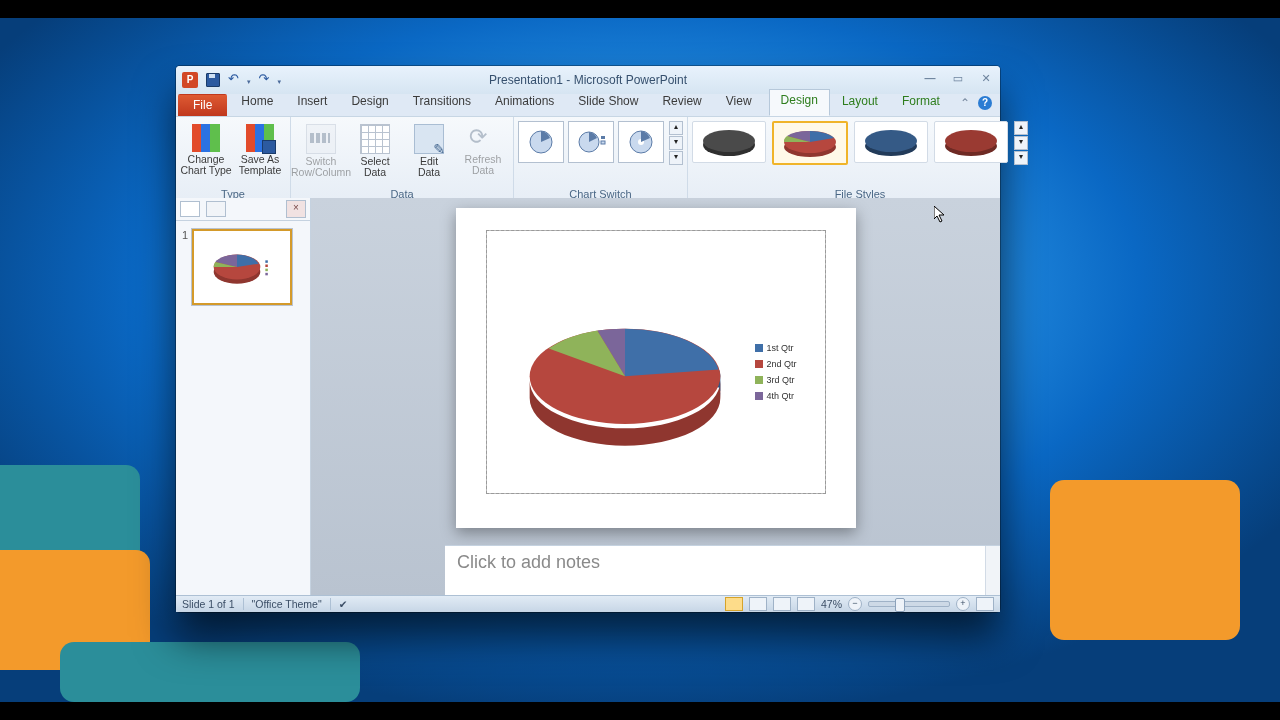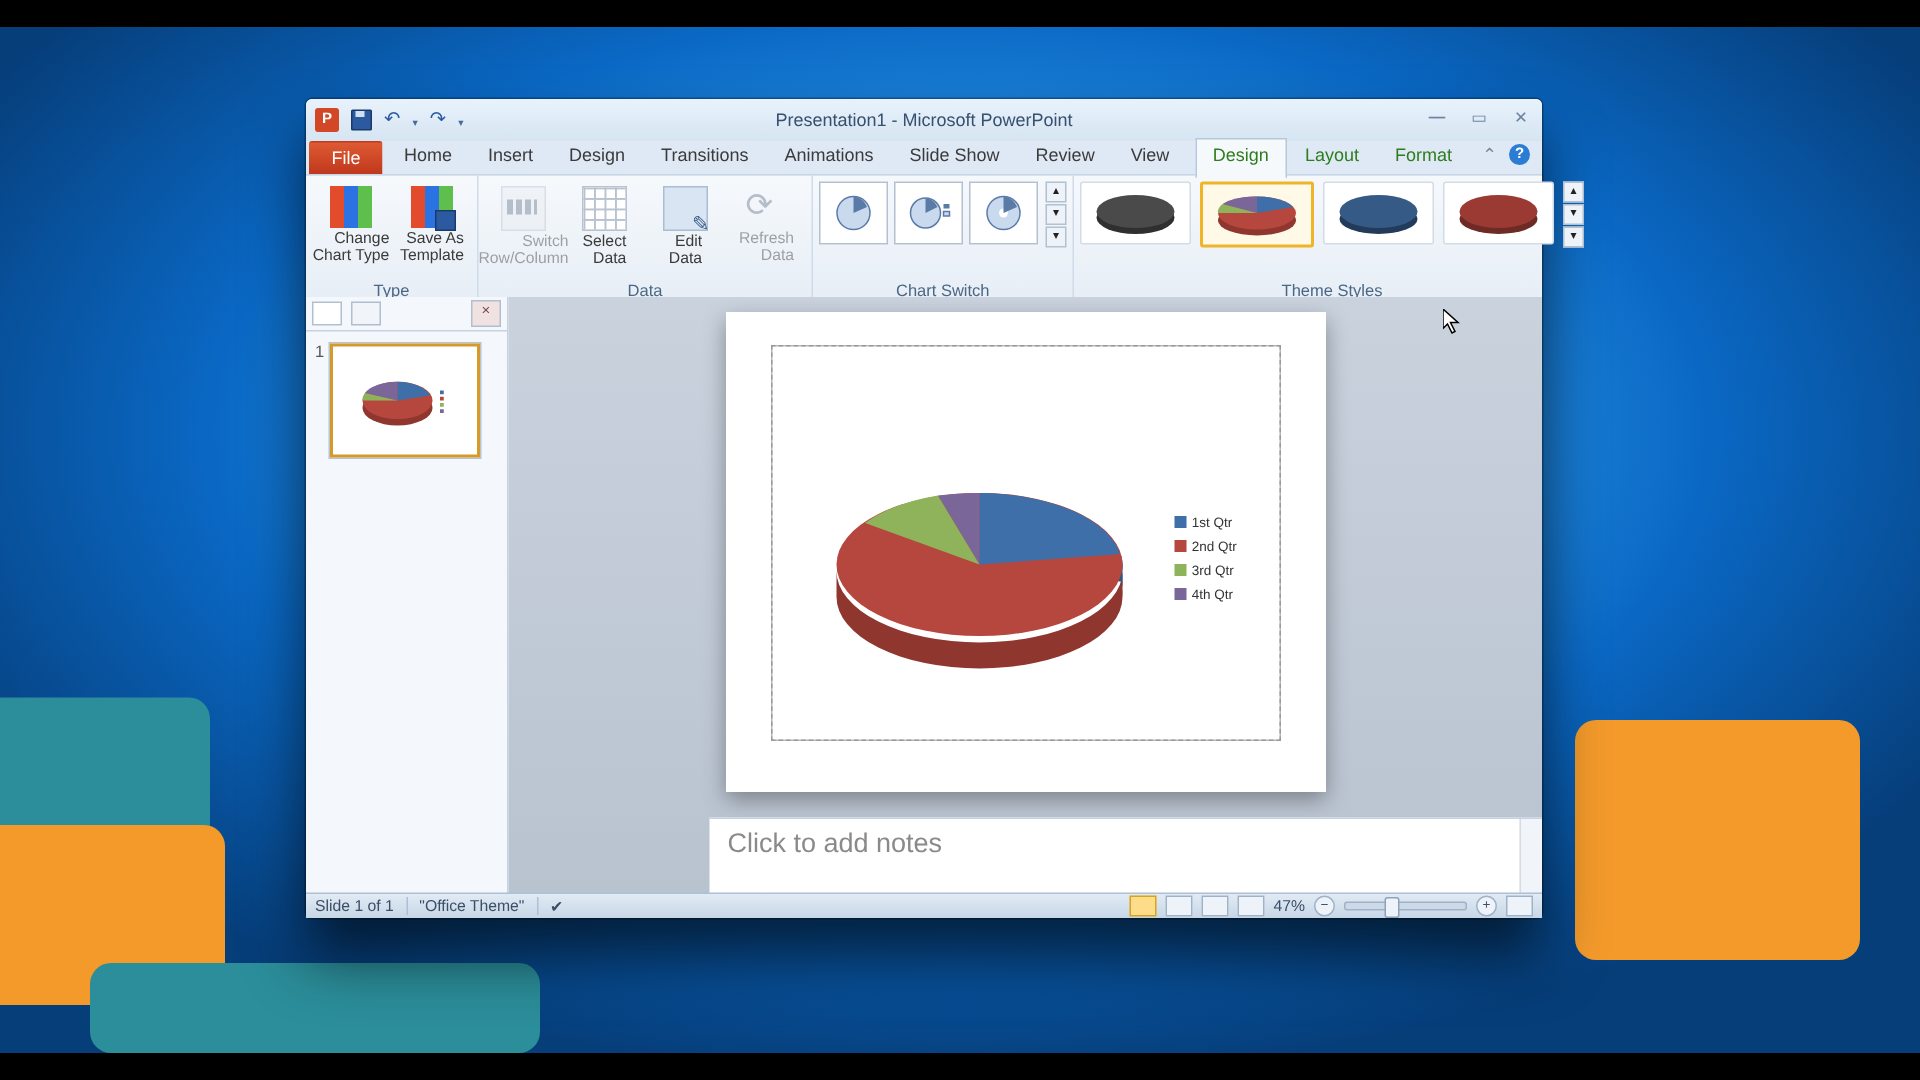"Presentation1 - Microsoft PowerPoint" .winwrap { margin-left: 28px -> none }
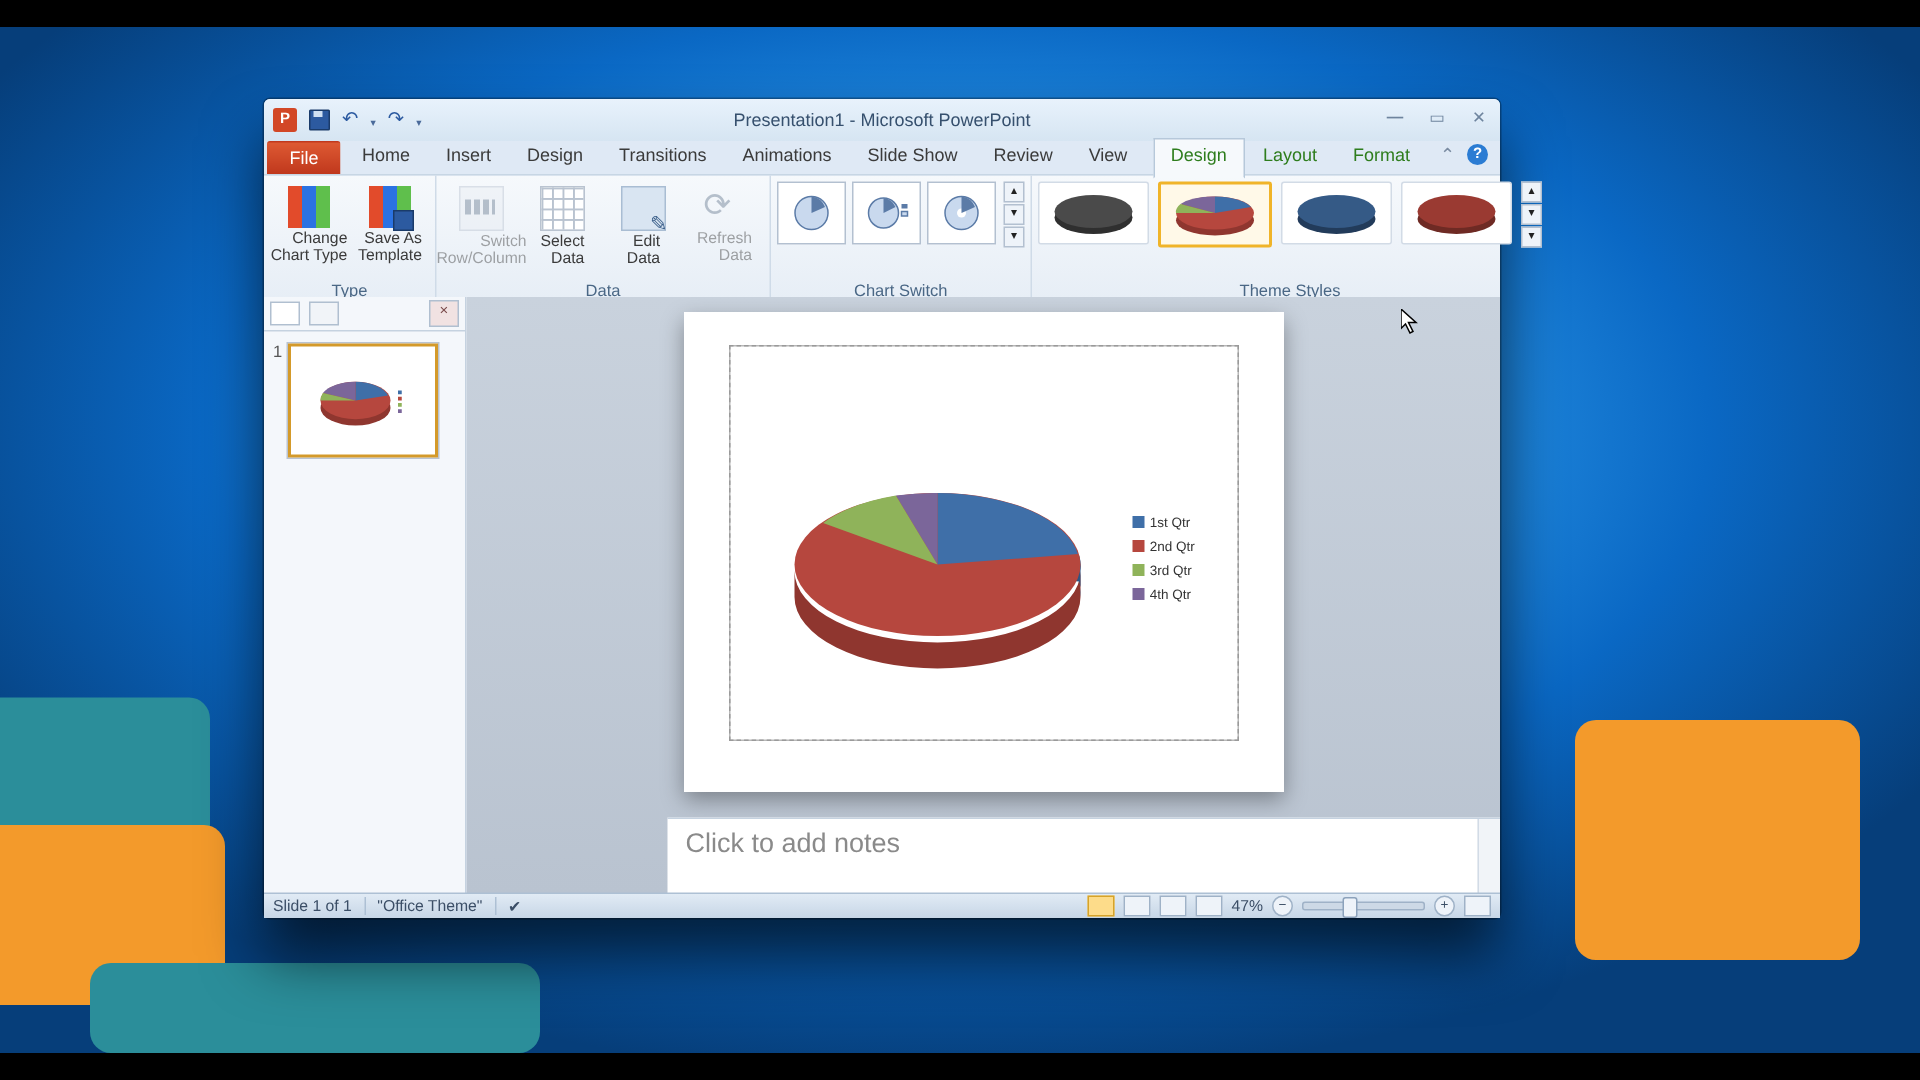"File" .tabs { align-items: center -> flex-end }
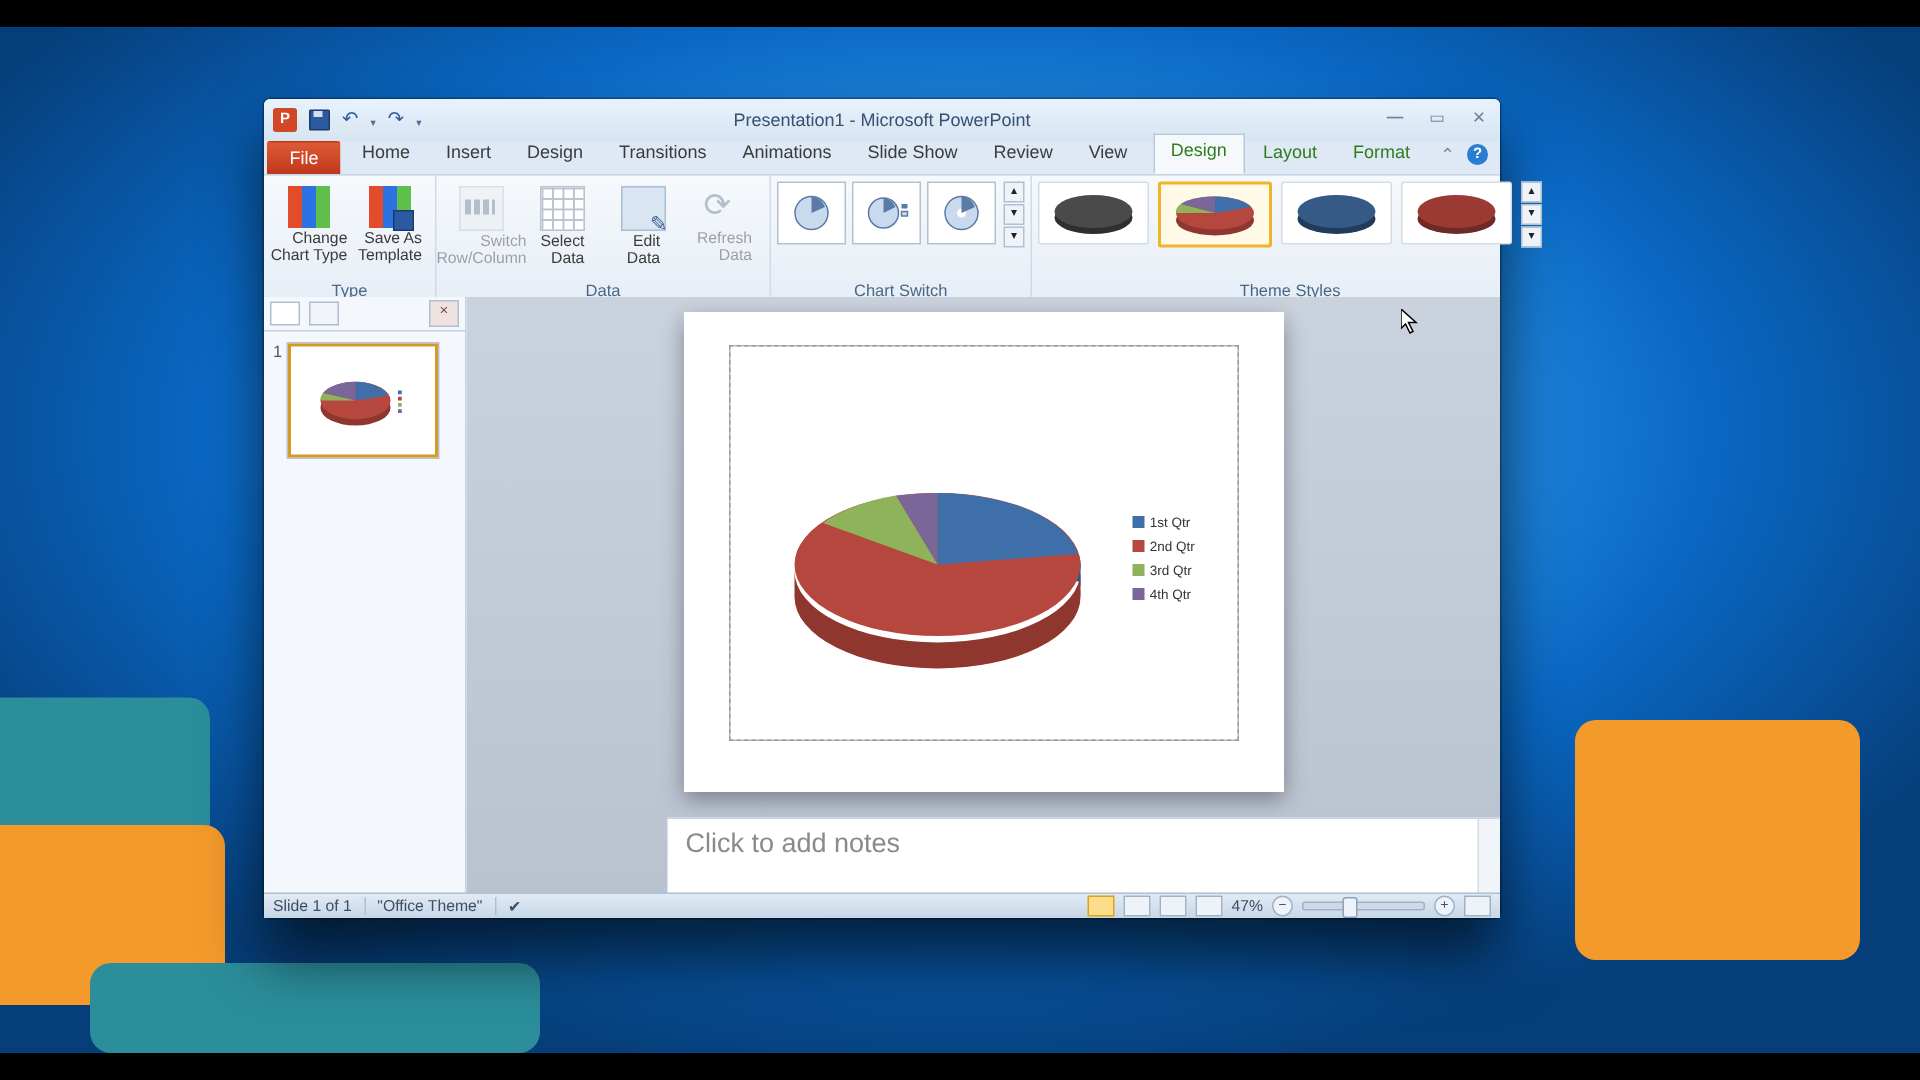"Change" .rbtn .lbl { text-align: right -> center }
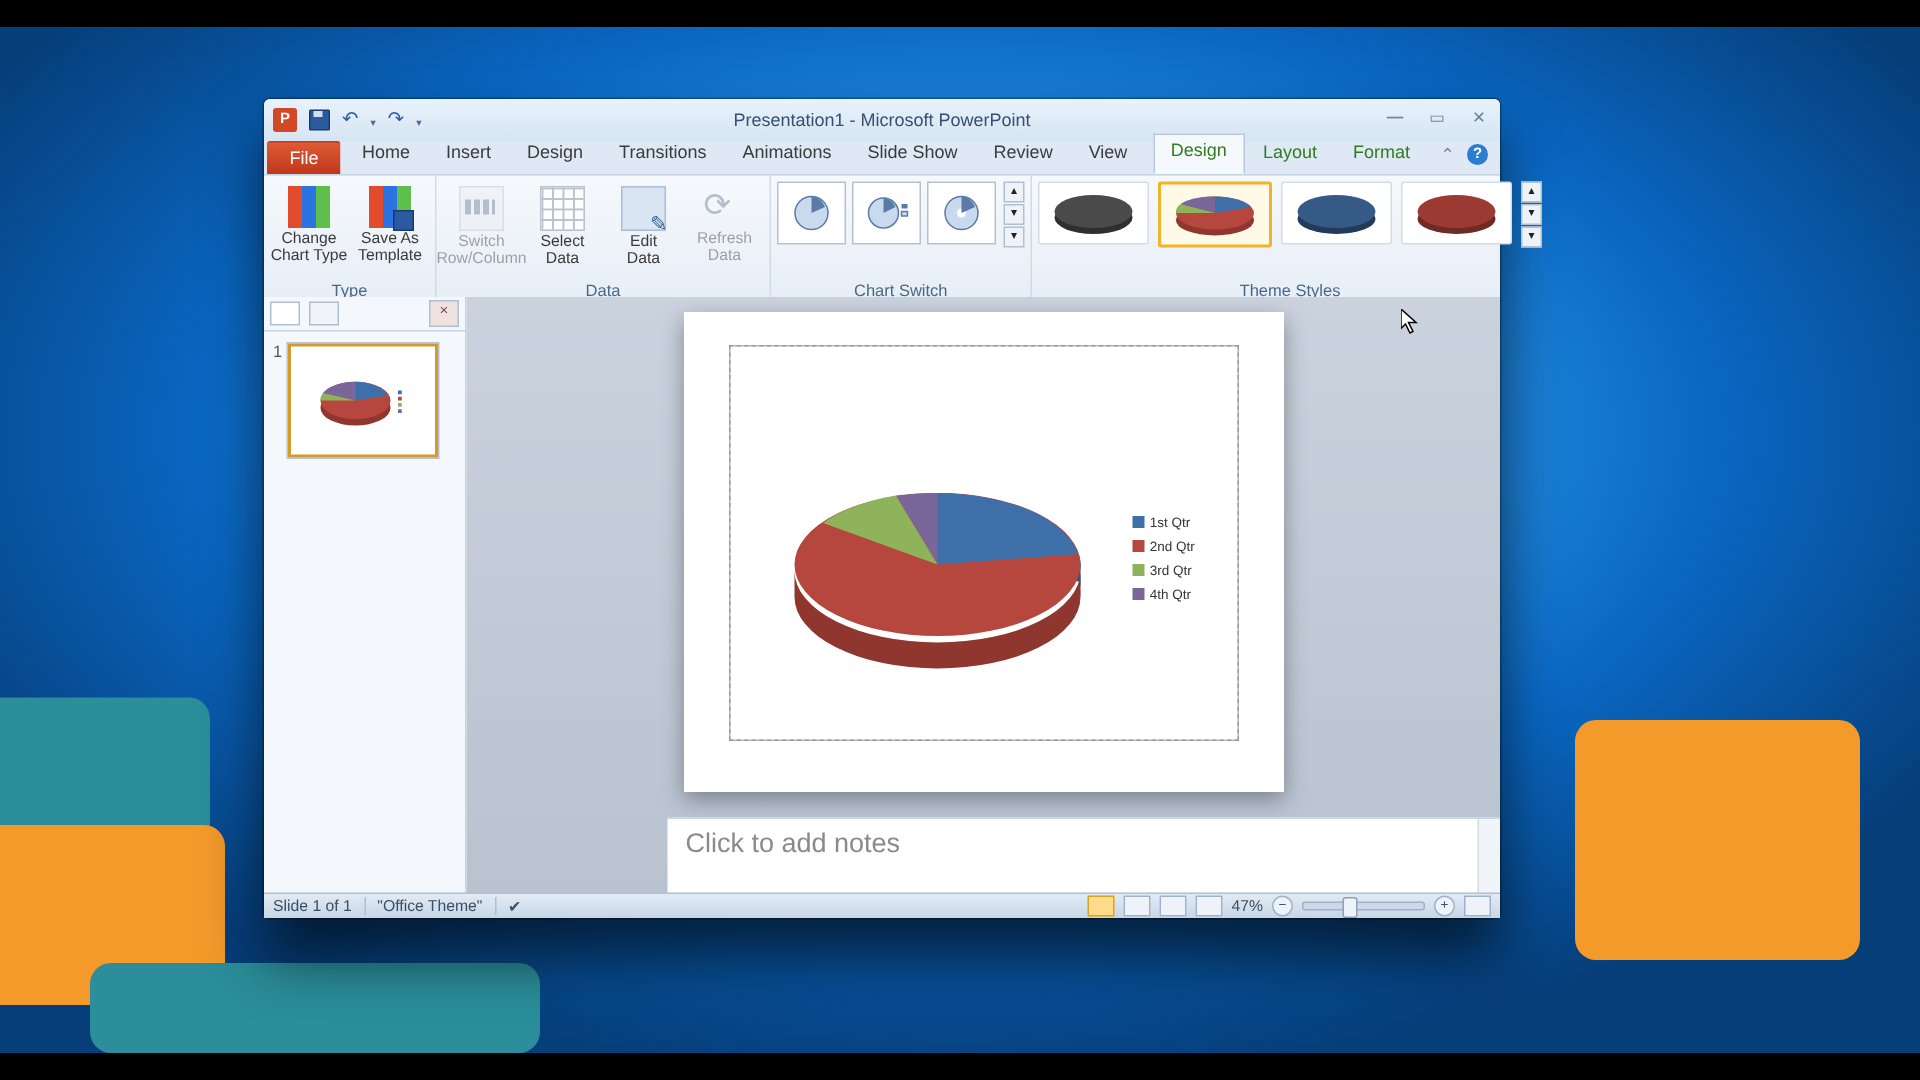"Theme Styles" div.group-label { text: Theme -> File }
